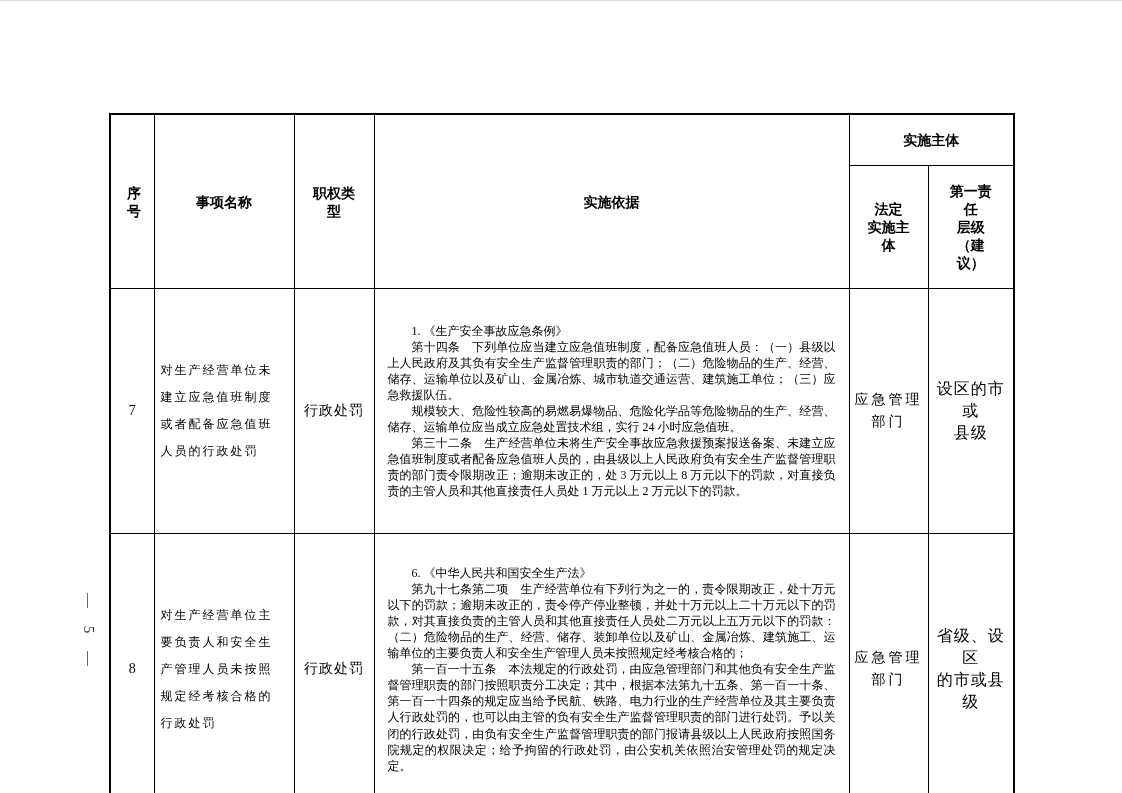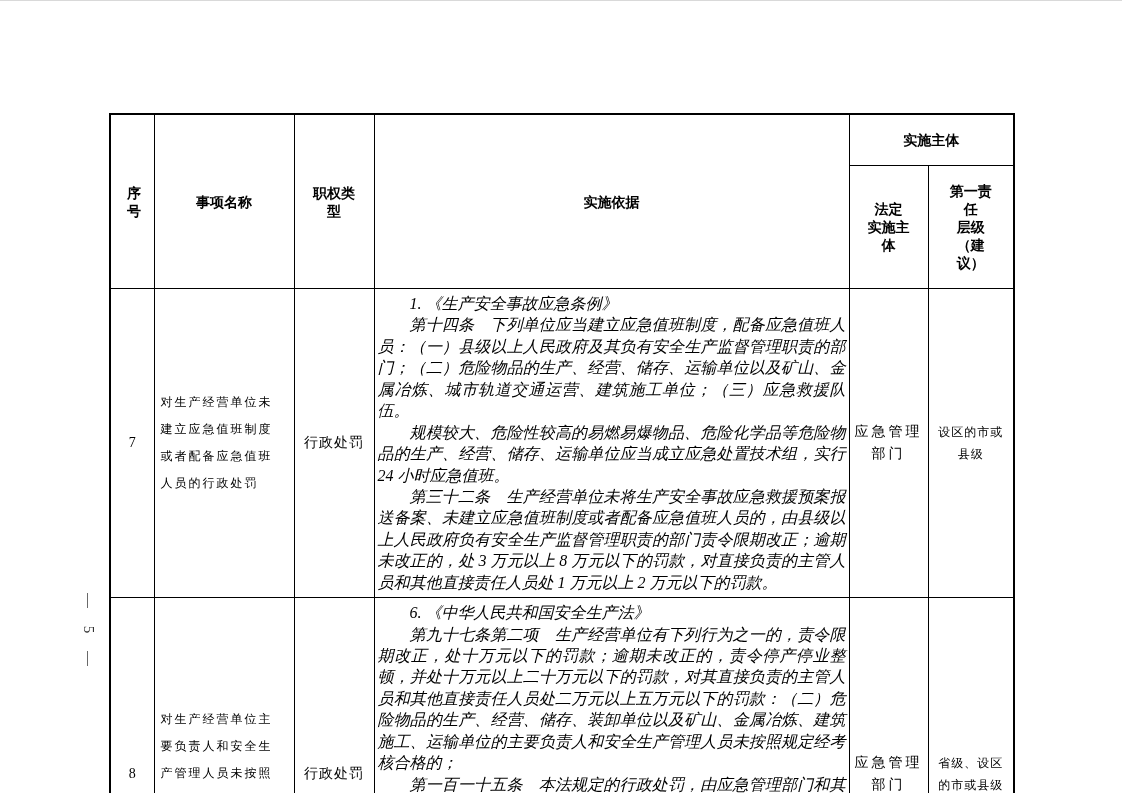"1. 《生产安全事故应急条例》" td.c-basis { font-size: 16px -> 12px; font-style: italic -> none; padding: 4px 3px -> 4px 13px }
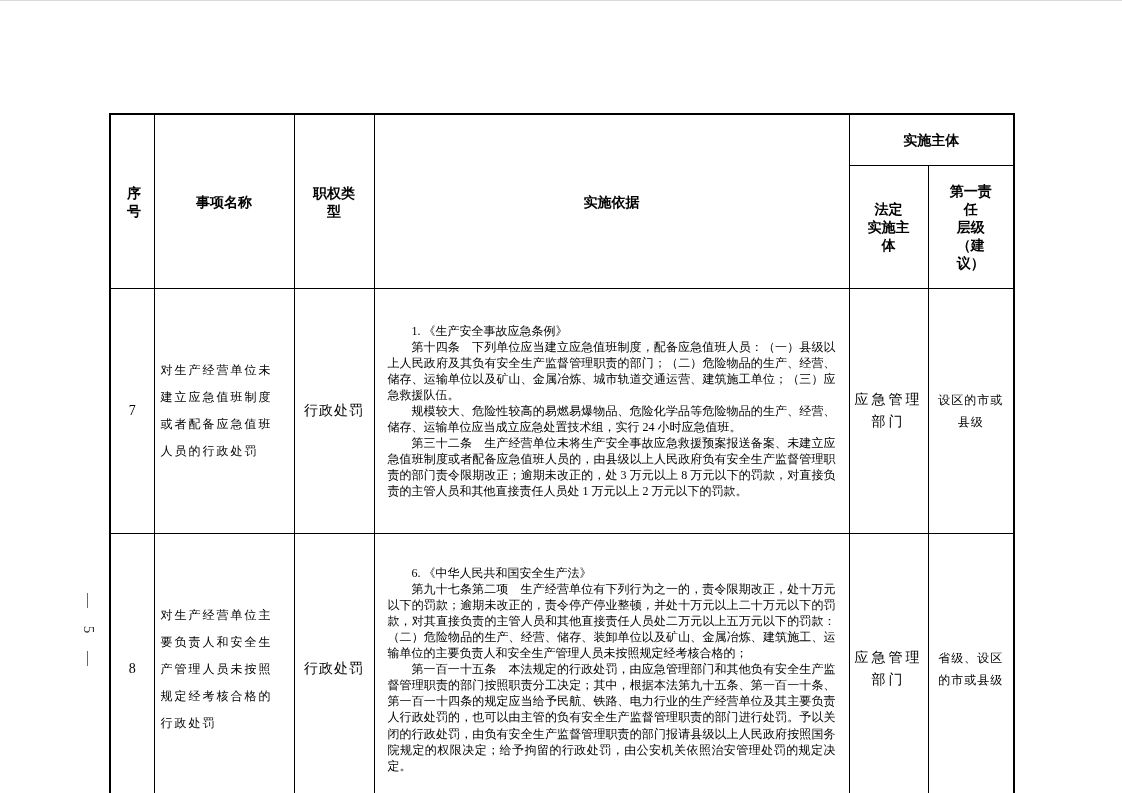"设区的市或" td.c-level { font-size: 12px -> 16px }
